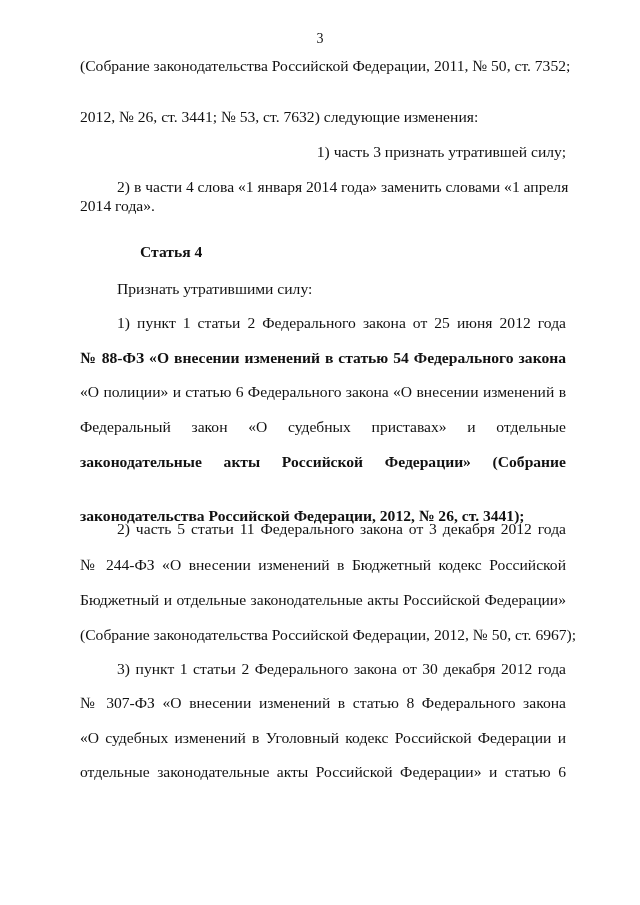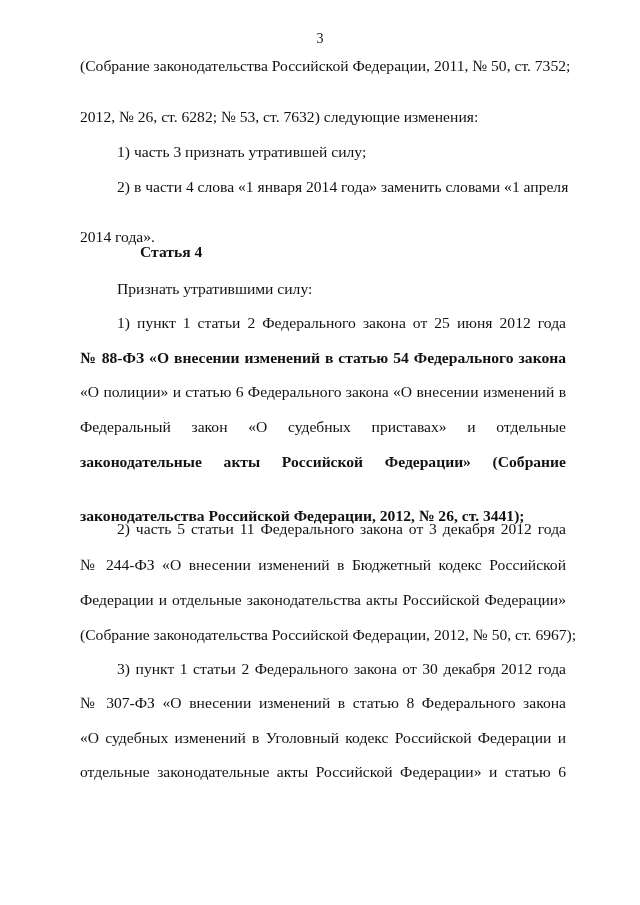"2012, № 26, ст. 6282;" div.line { text: 6282 -> 3441 }
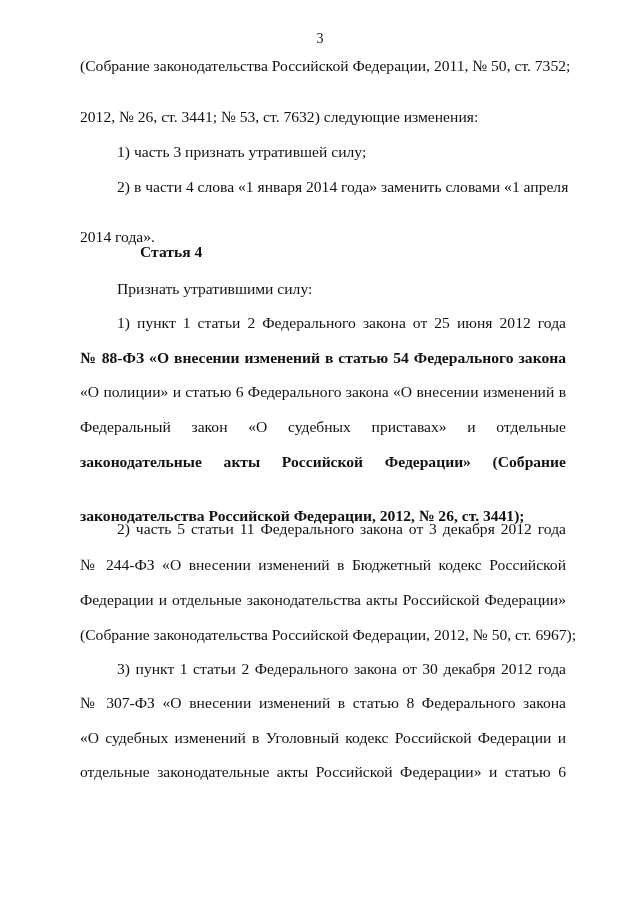"1) часть 3 признать утратившей" div.line { text-align: none -> right }
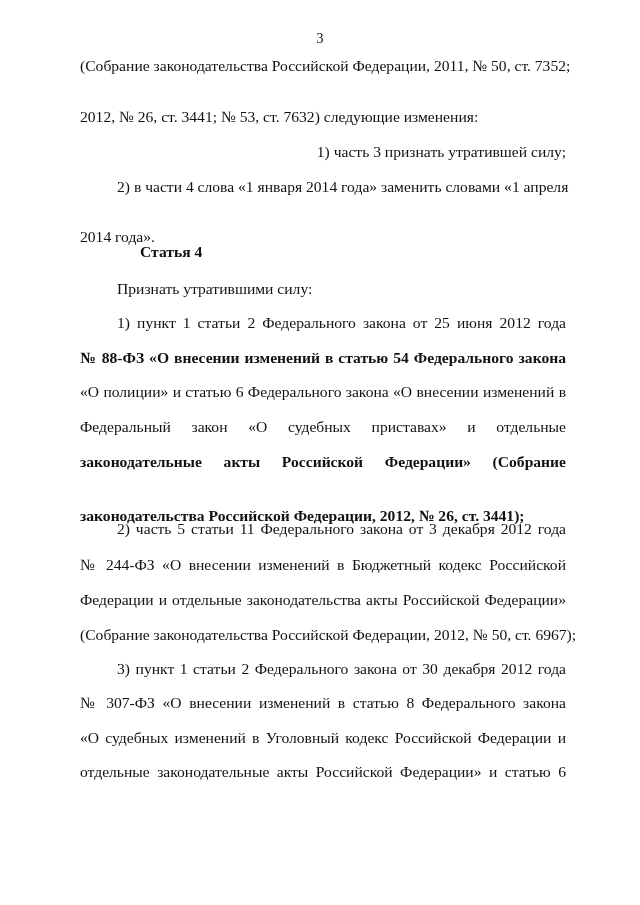"2014 года»." div.line { top: 227px -> 196px }
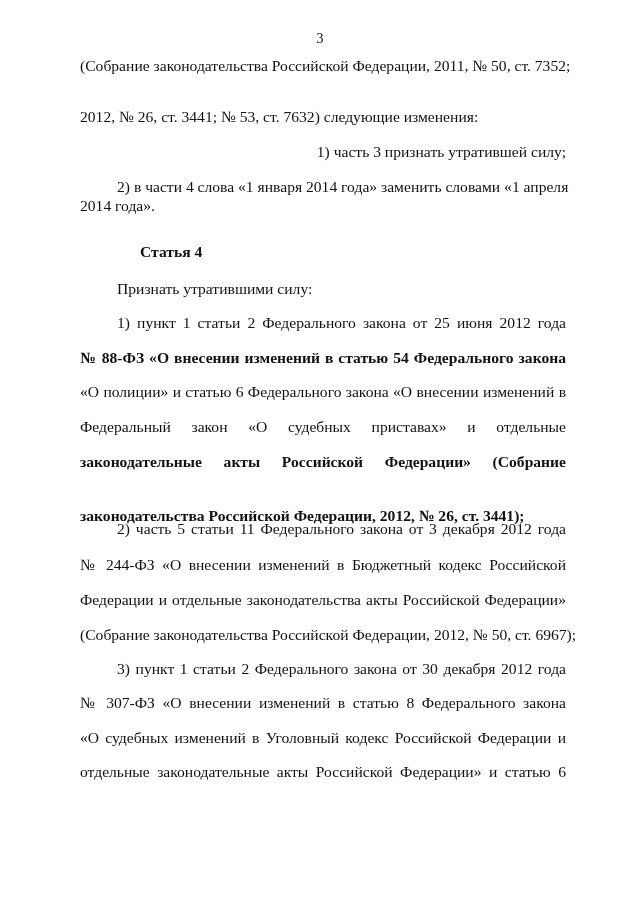"Федерации и отдельные законодательства" div.line { text: Федерации и отдельные законодательства -> Бюджетный и отдельные законодательные }
